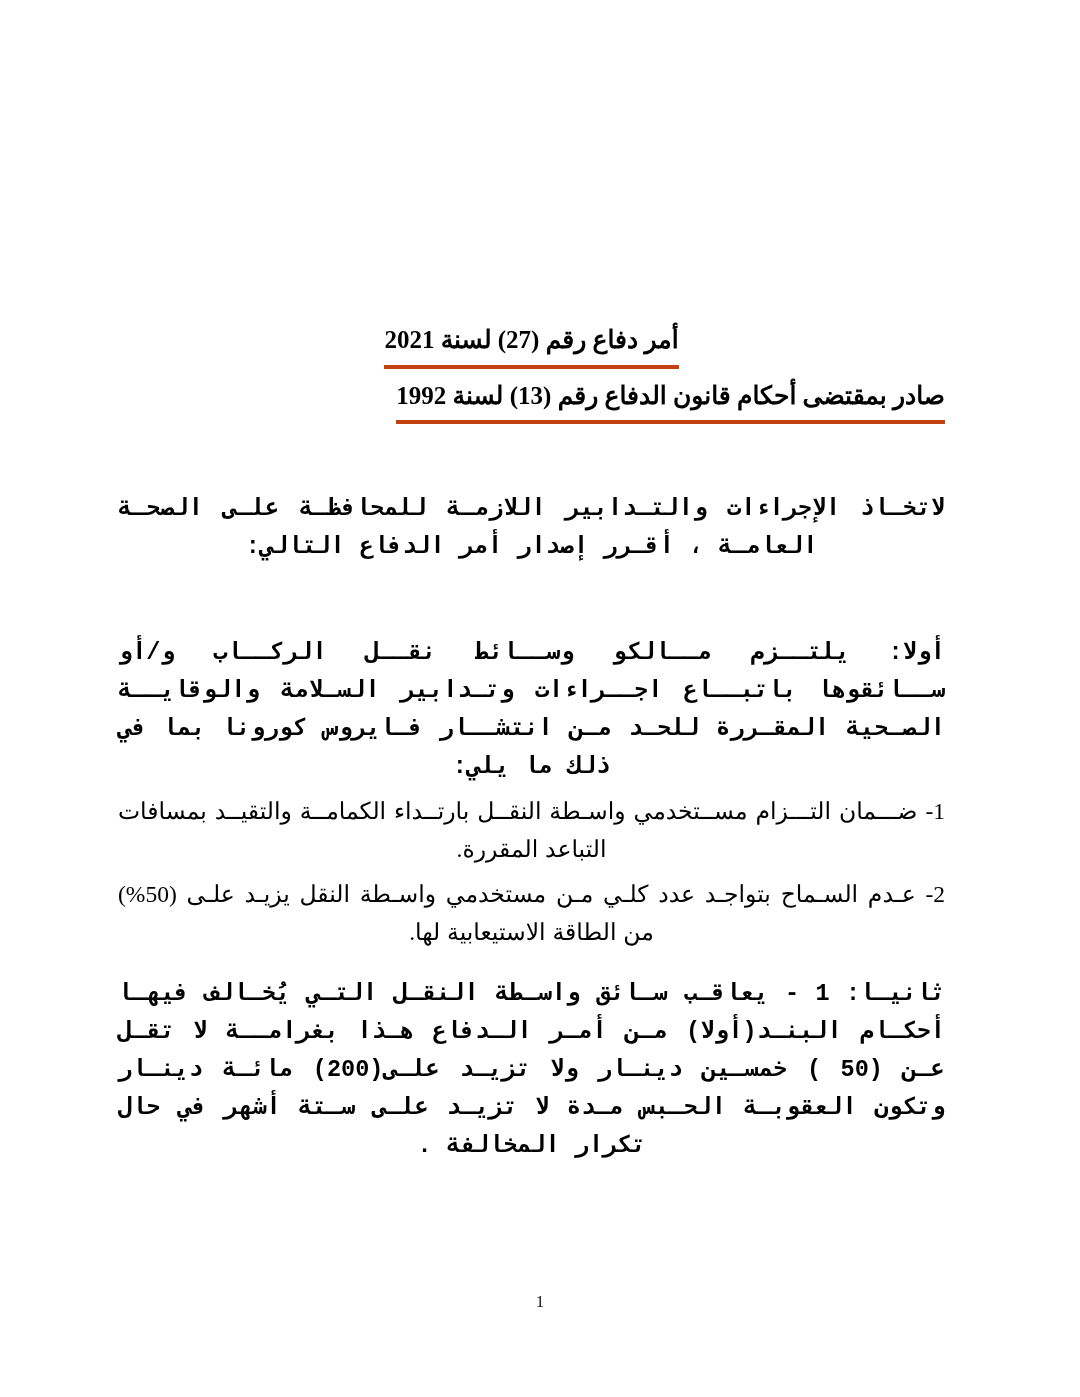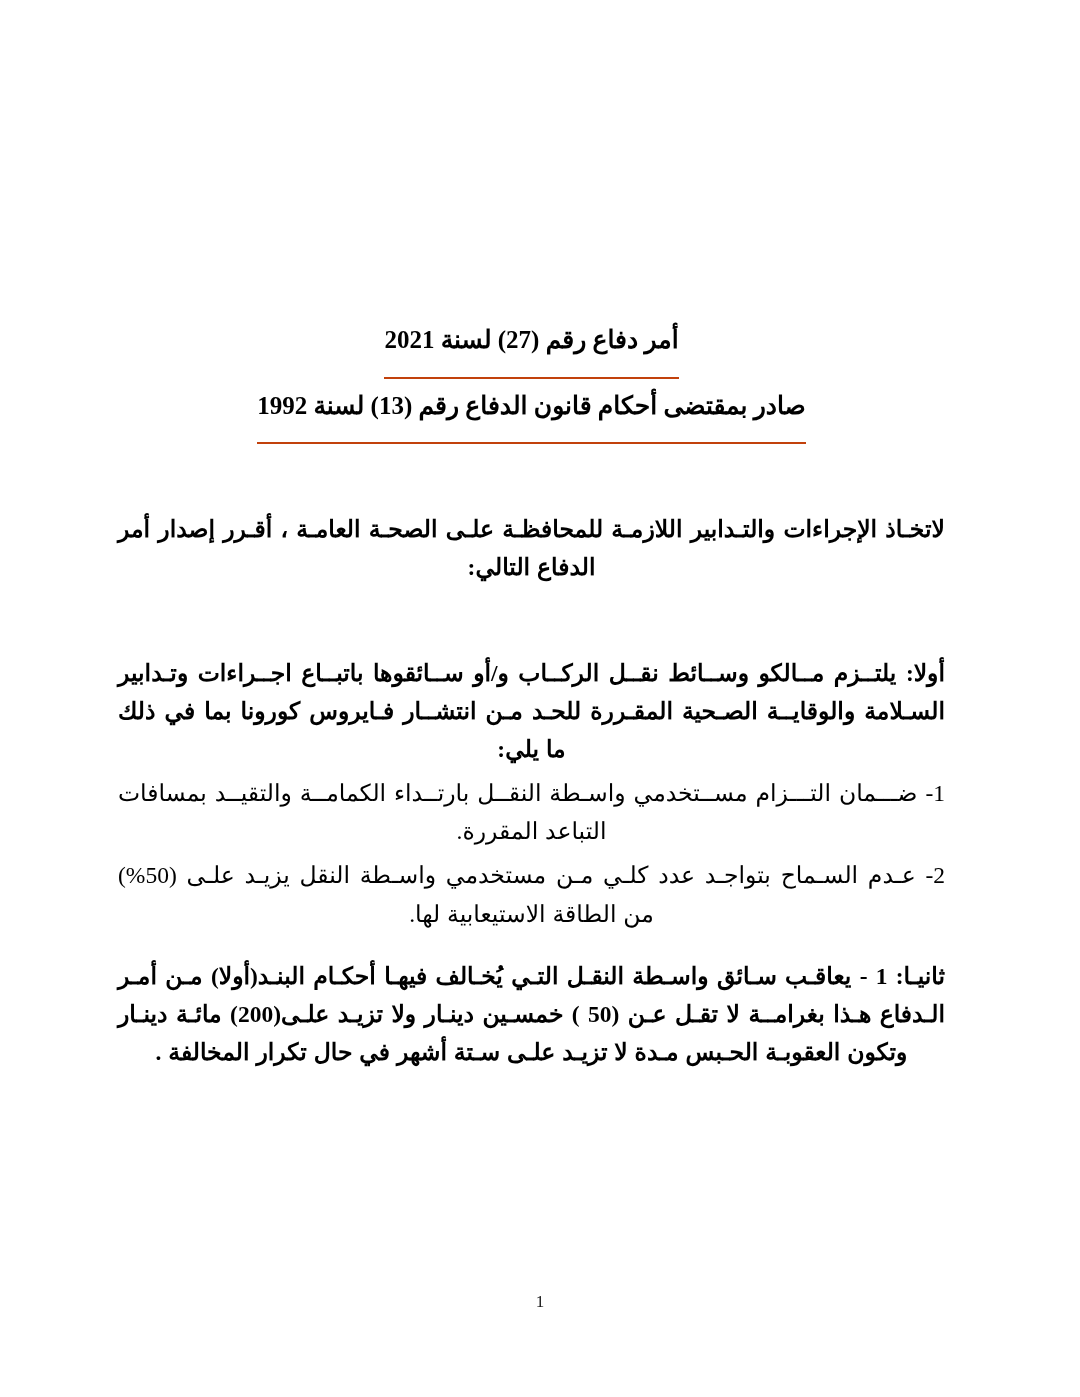"أمر دفاع رقم (27) لسنة" .doc-title .title-line > span { border-bottom: 2px solid #c2410c -> 4px solid #c2410c; padding-bottom: 19px -> 7px }
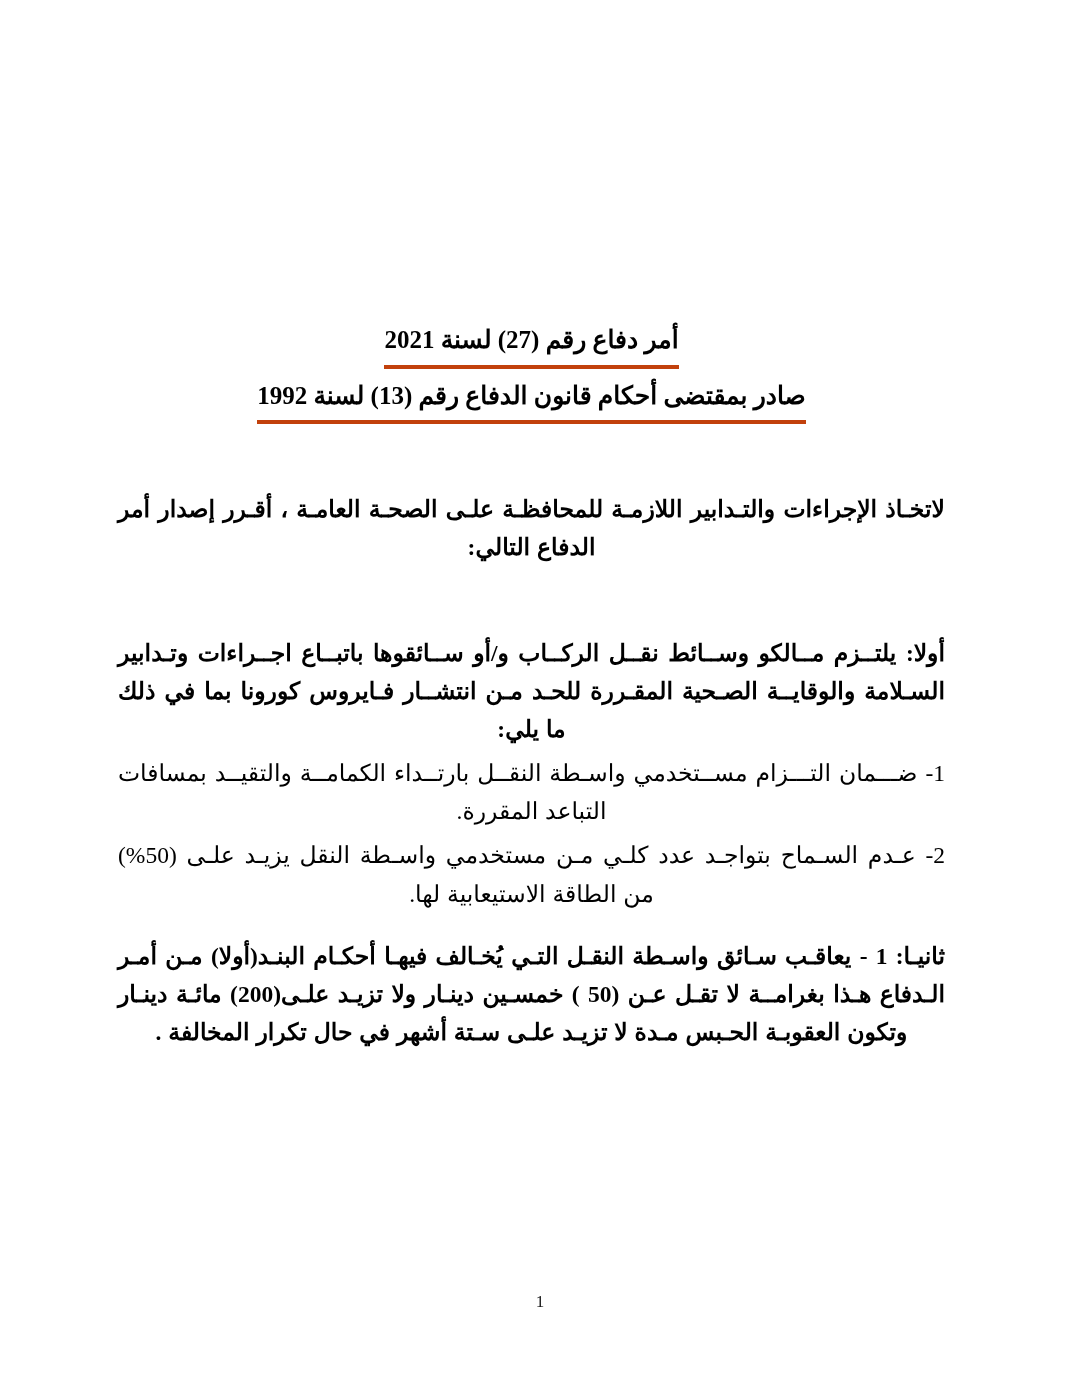"صادر بمقتضى أحكام قانون الدفاع" .title-line-2 { text-align: none -> right }
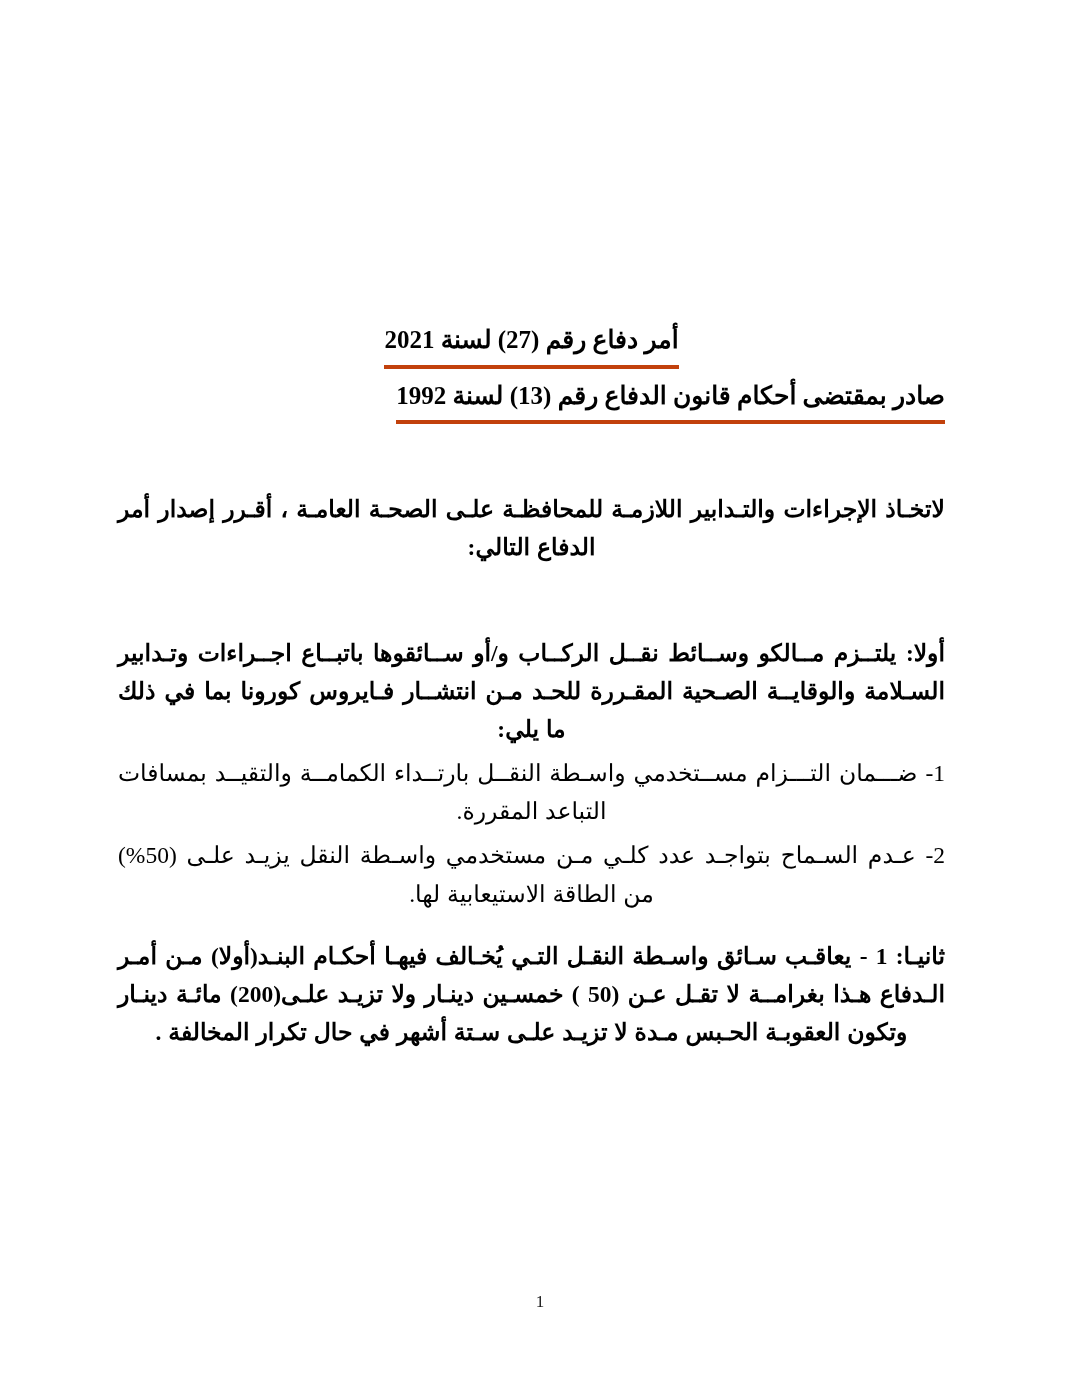"لاتخـاذ الإجراءات والتـدابير اللازمـة" .para { font-family: none -> Liberation Mono, monospace }
